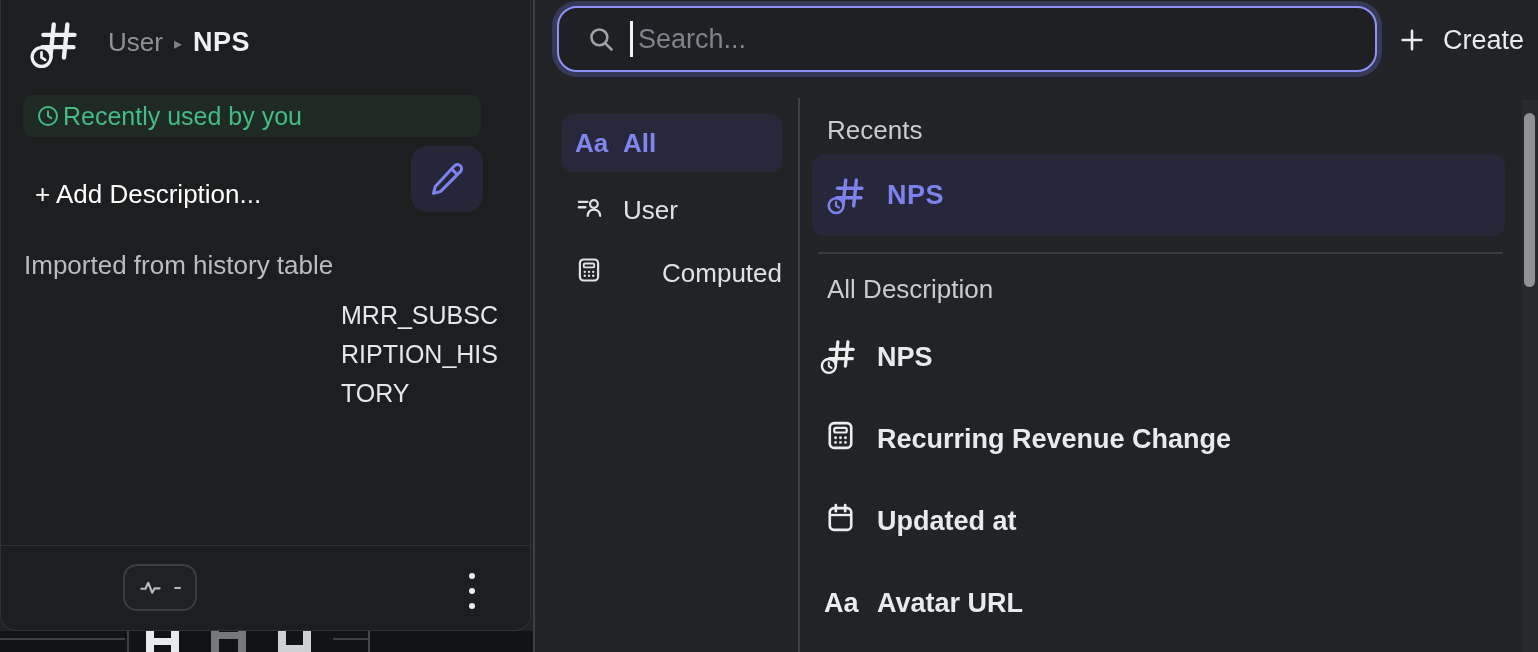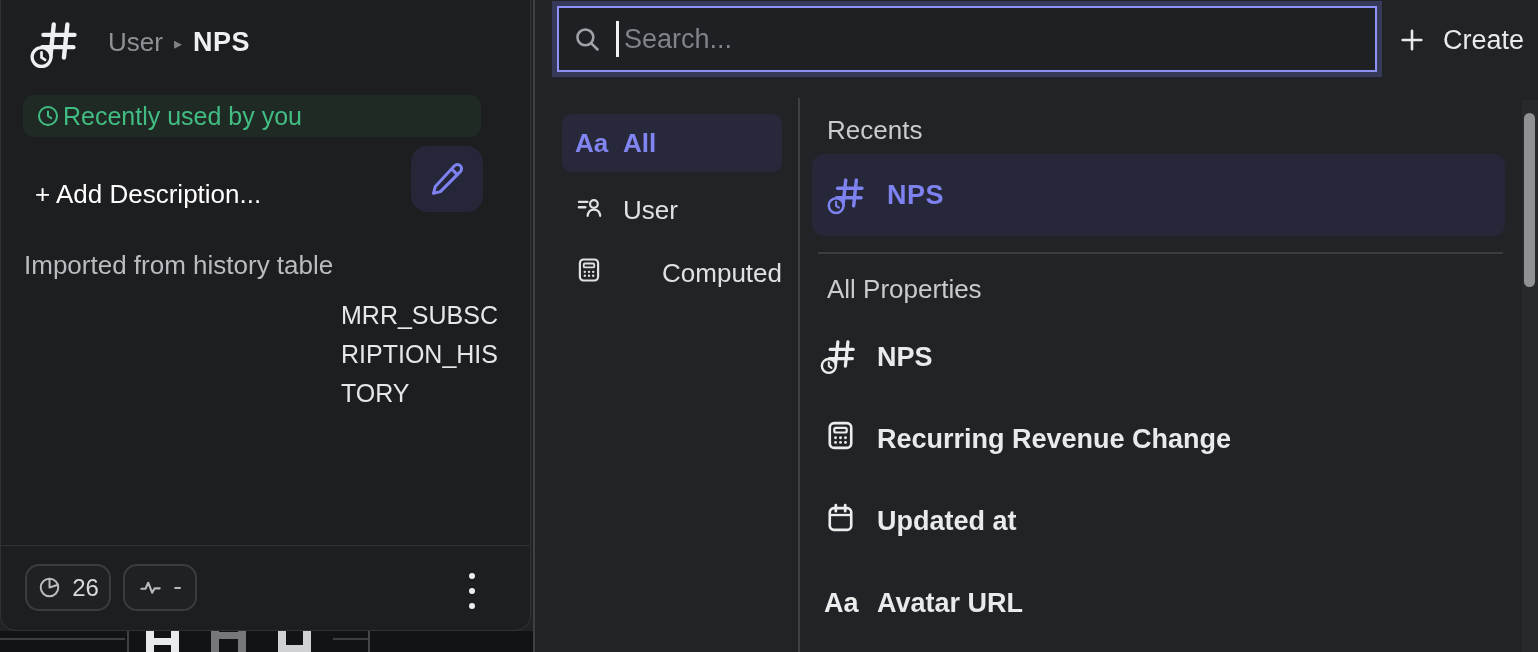"Search..." .searchbar { border-radius: 0 -> 20px; padding-left: 14px -> 28px }
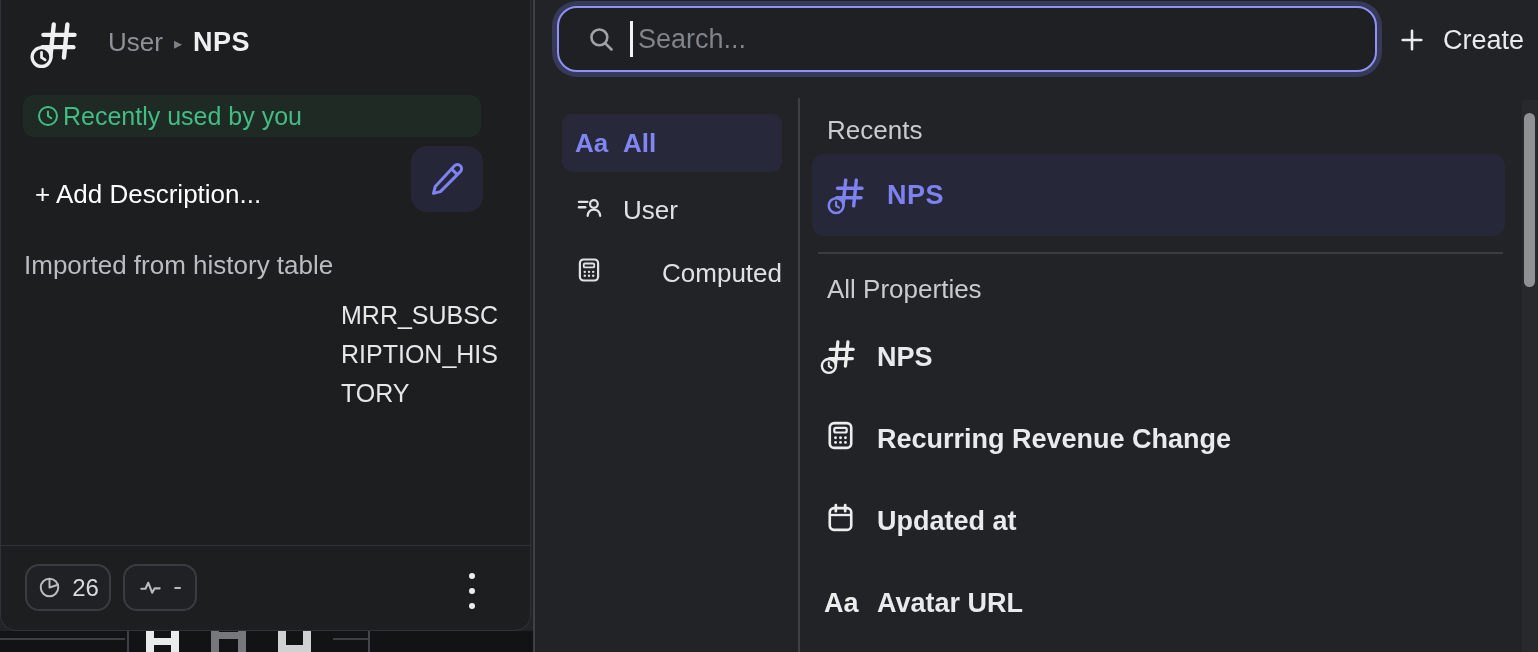"All Properties" div.sect-header { text: Properties -> Description }
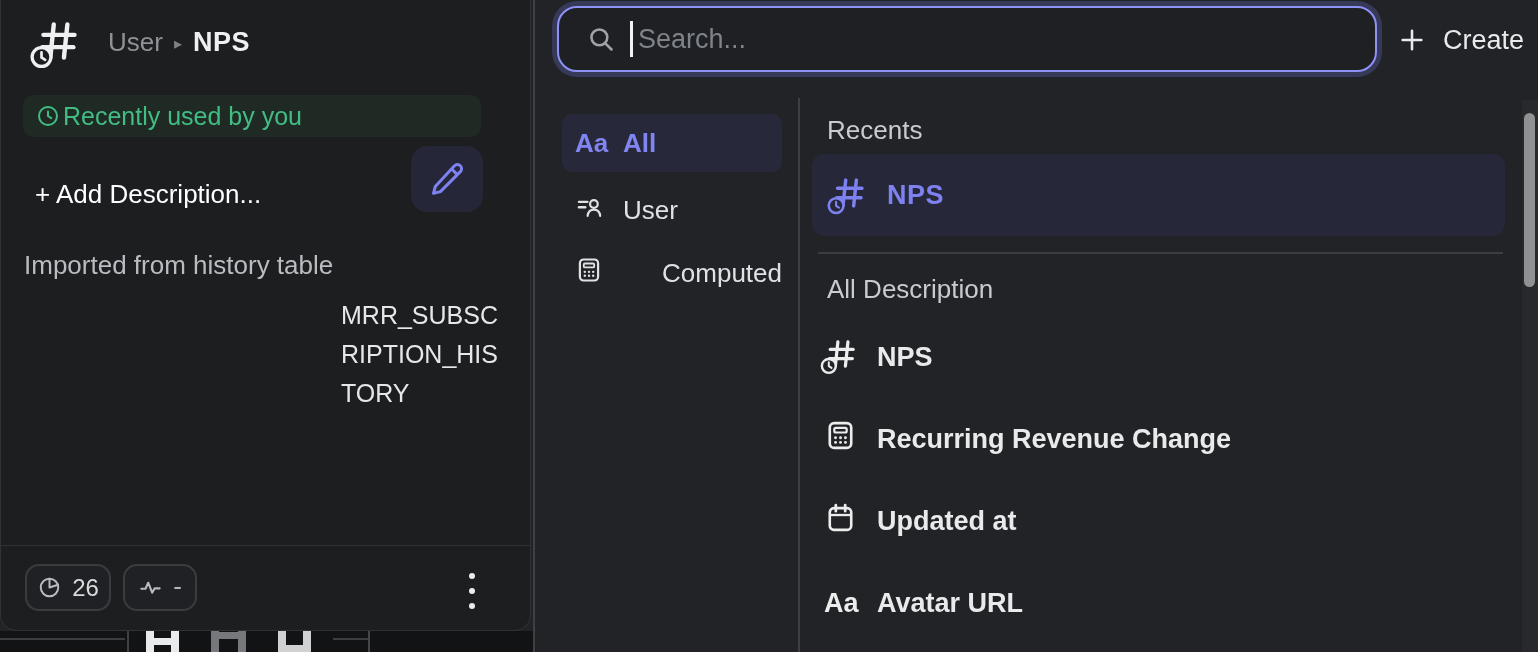"26" div.stat-pill { html: <div> <svg> <circle></circle> <path></path> </svg> <span>26</span> </div> -> none }
